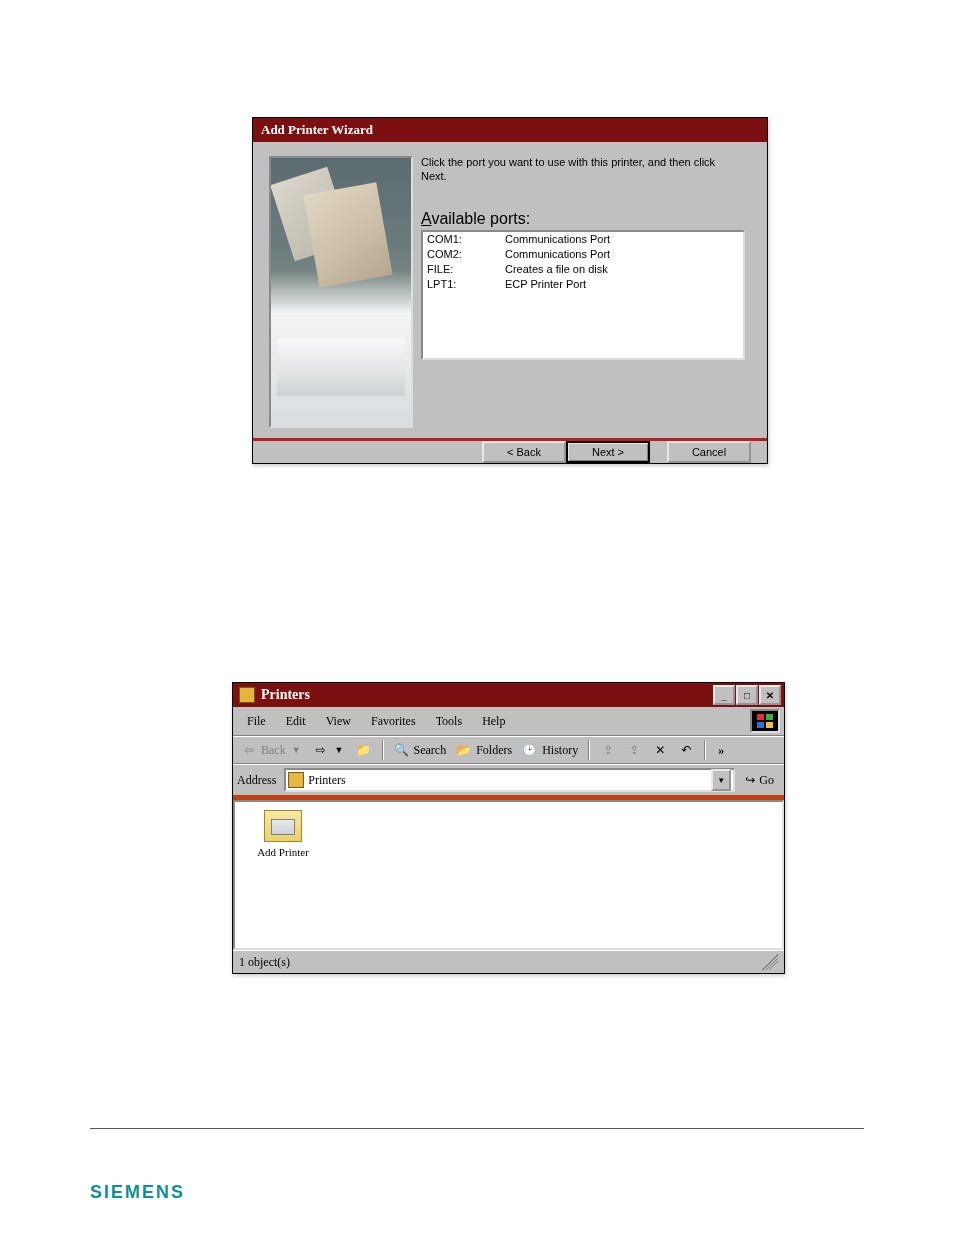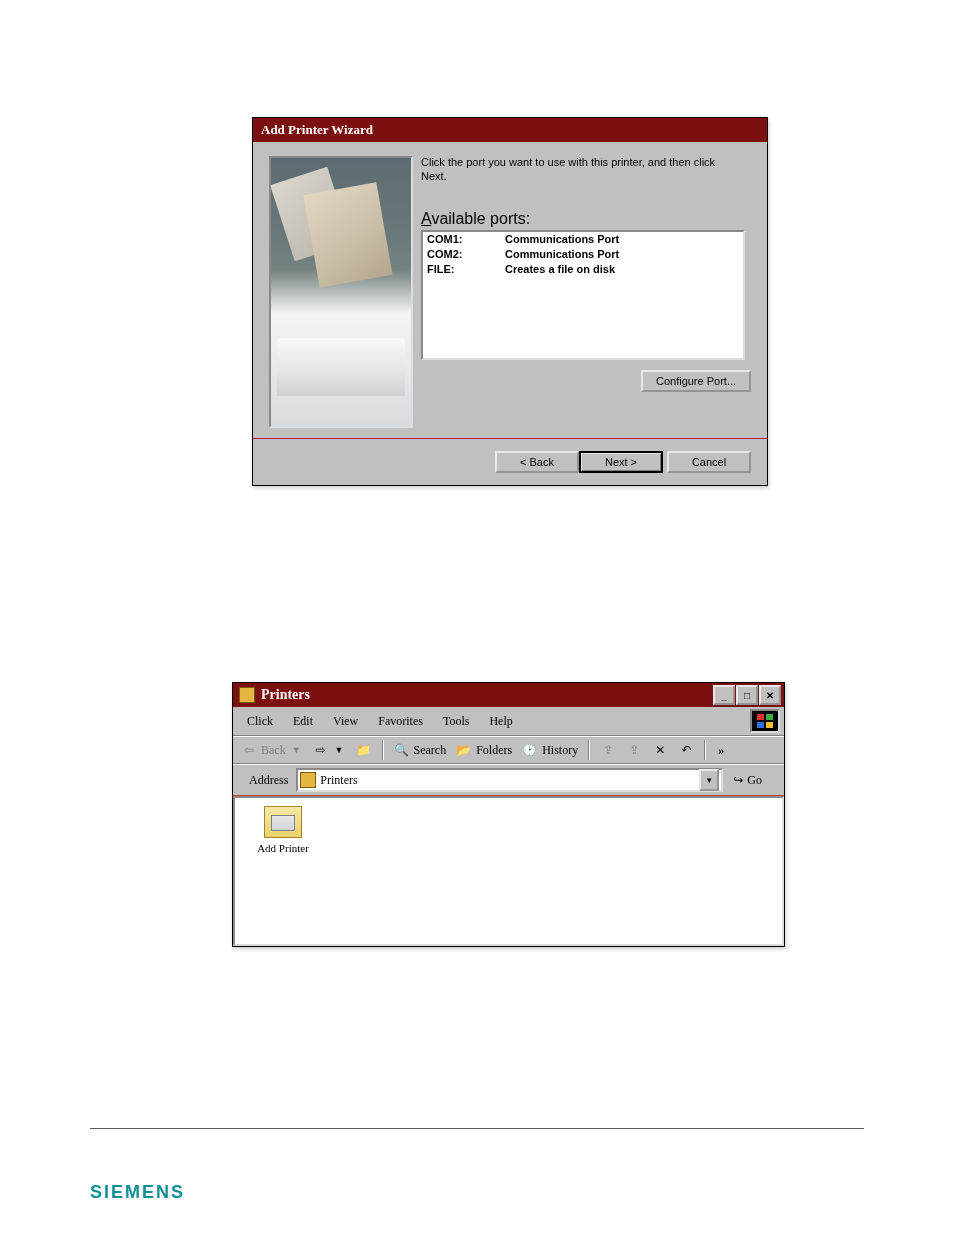"COM1:" .ports-list { font-weight: bold -> none }
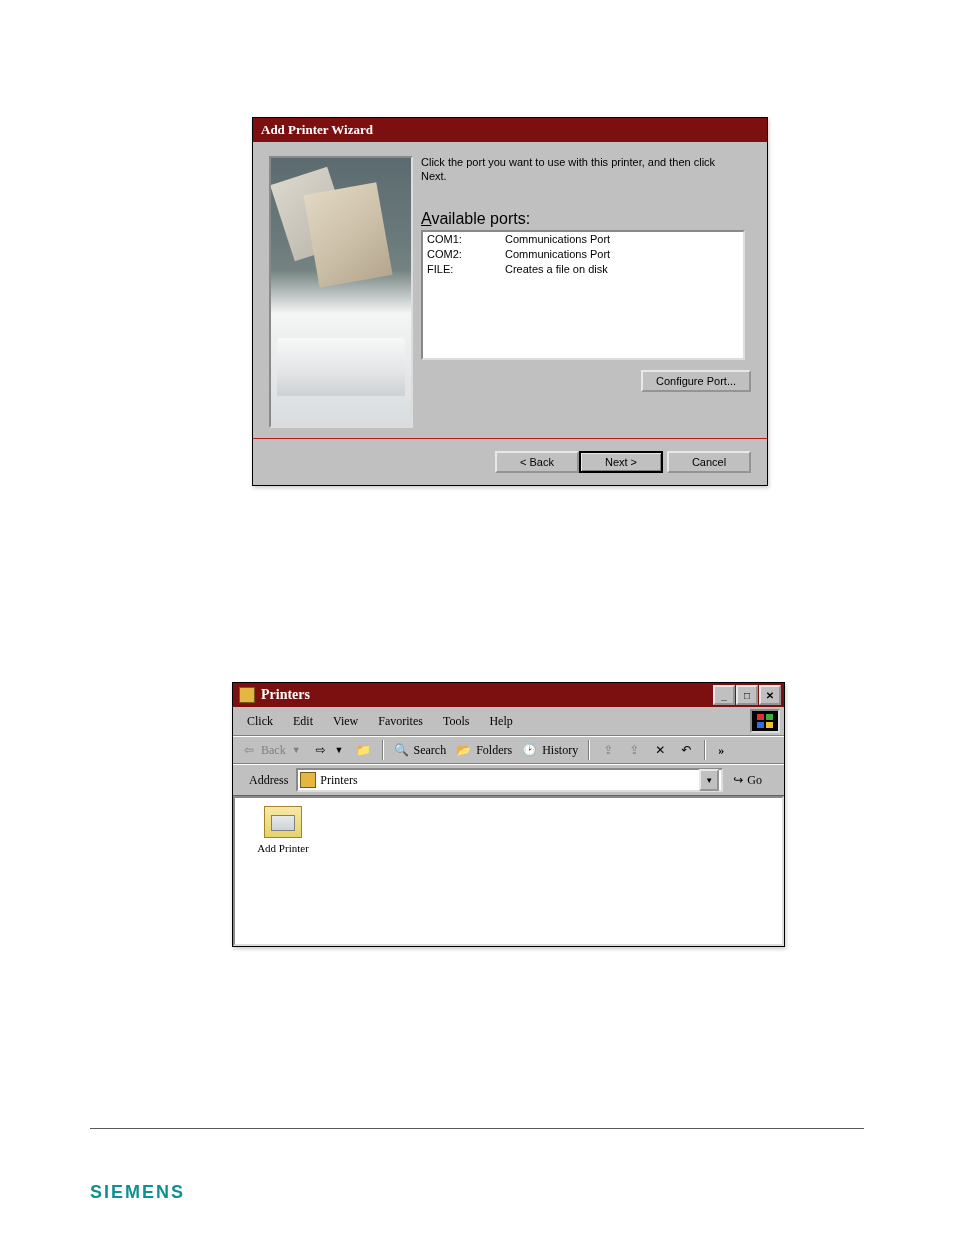"LPT1:" div.port-row { html: none -> <div> <span>LPT1:</span> <span>ECP Printer Port</span> </div> }
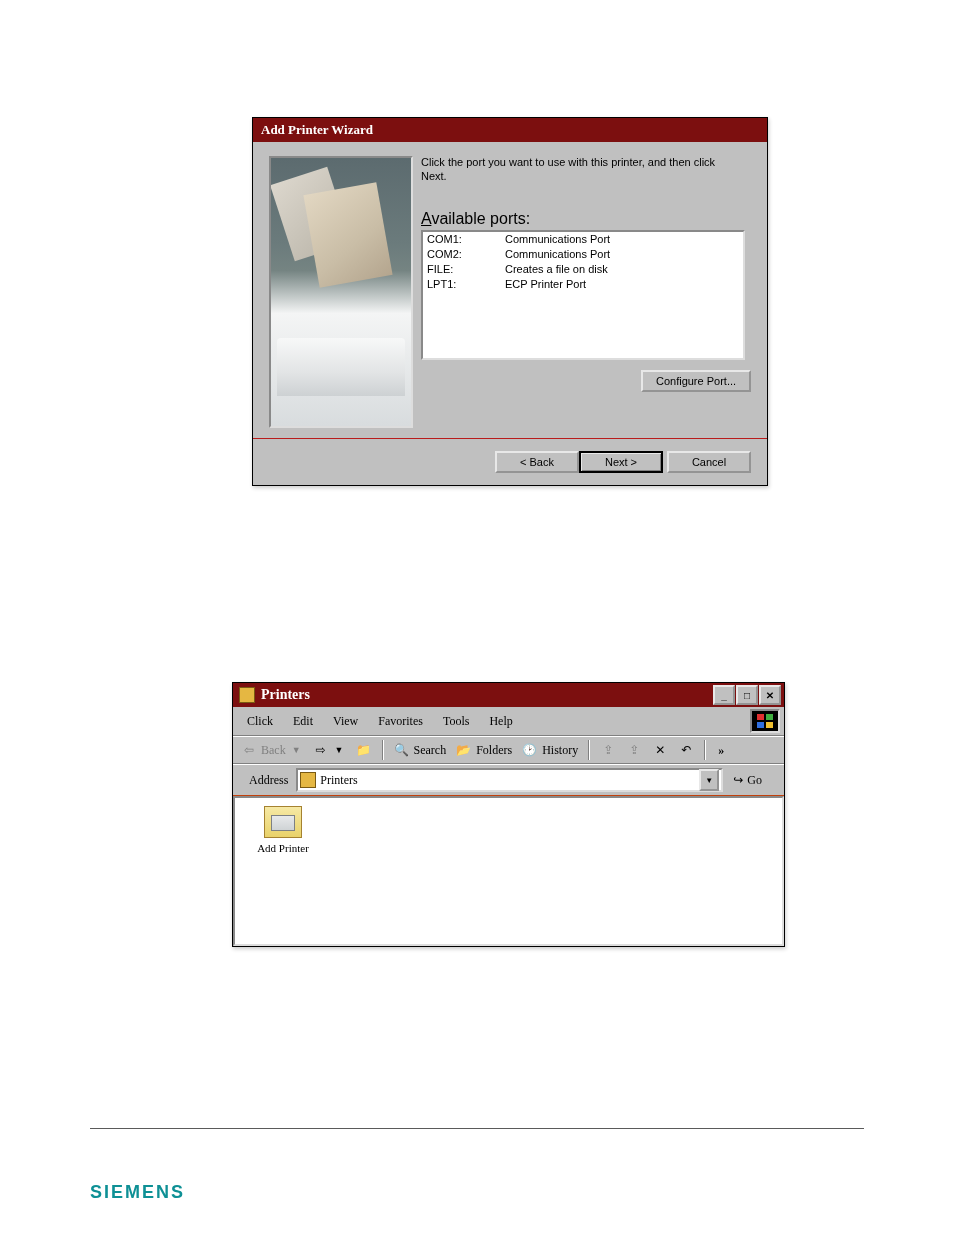"Configure Port..." div.cfgport-row { html: <div> <button>Configure Port...</button> </div> -> none }
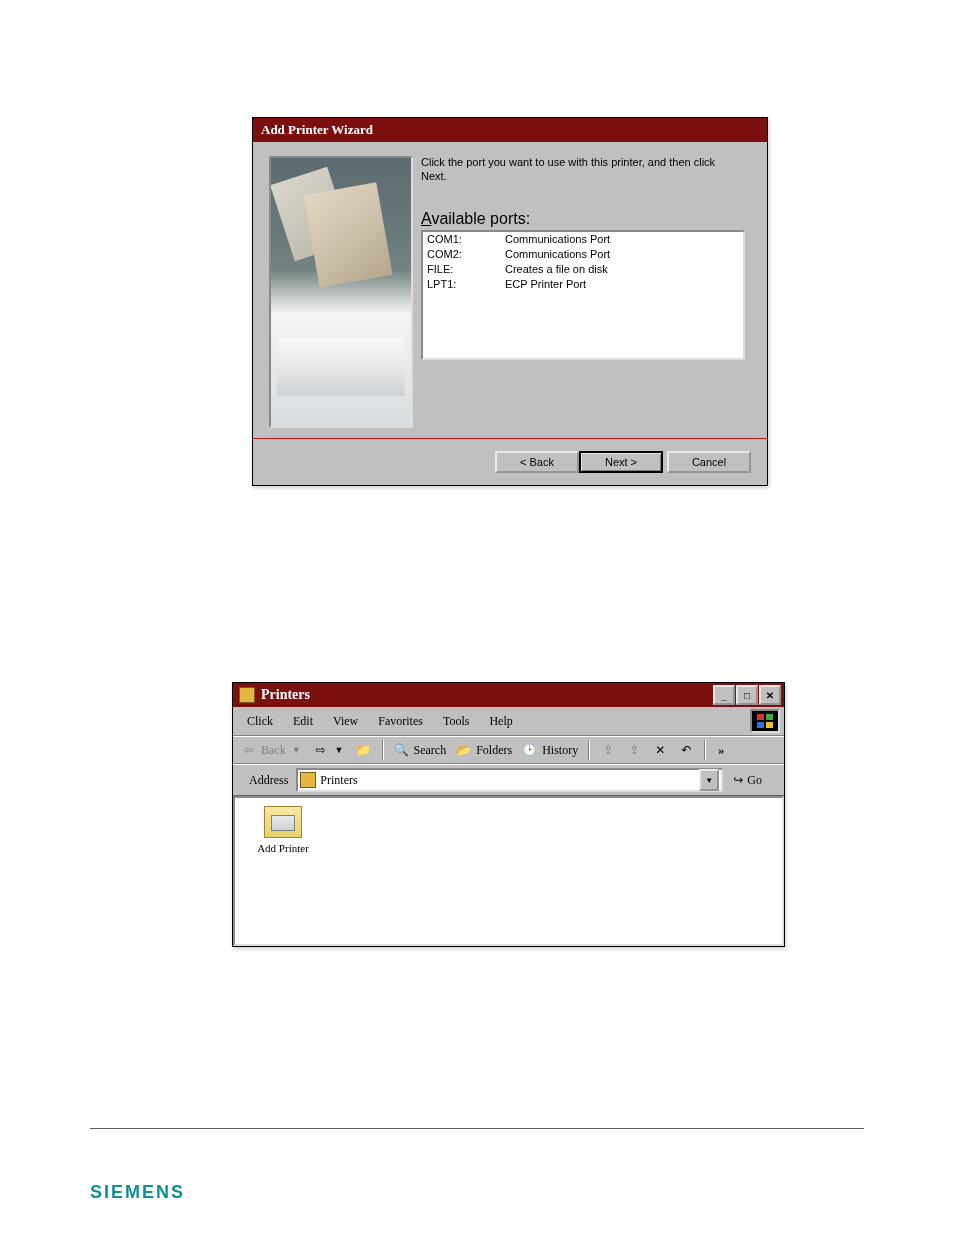"< Back" .wizard-buttons { border-top: 1px solid #b91c1c -> 3px solid #b91c1c; gap: 4px -> 17px; padding: 12px 16px -> 0 16px }
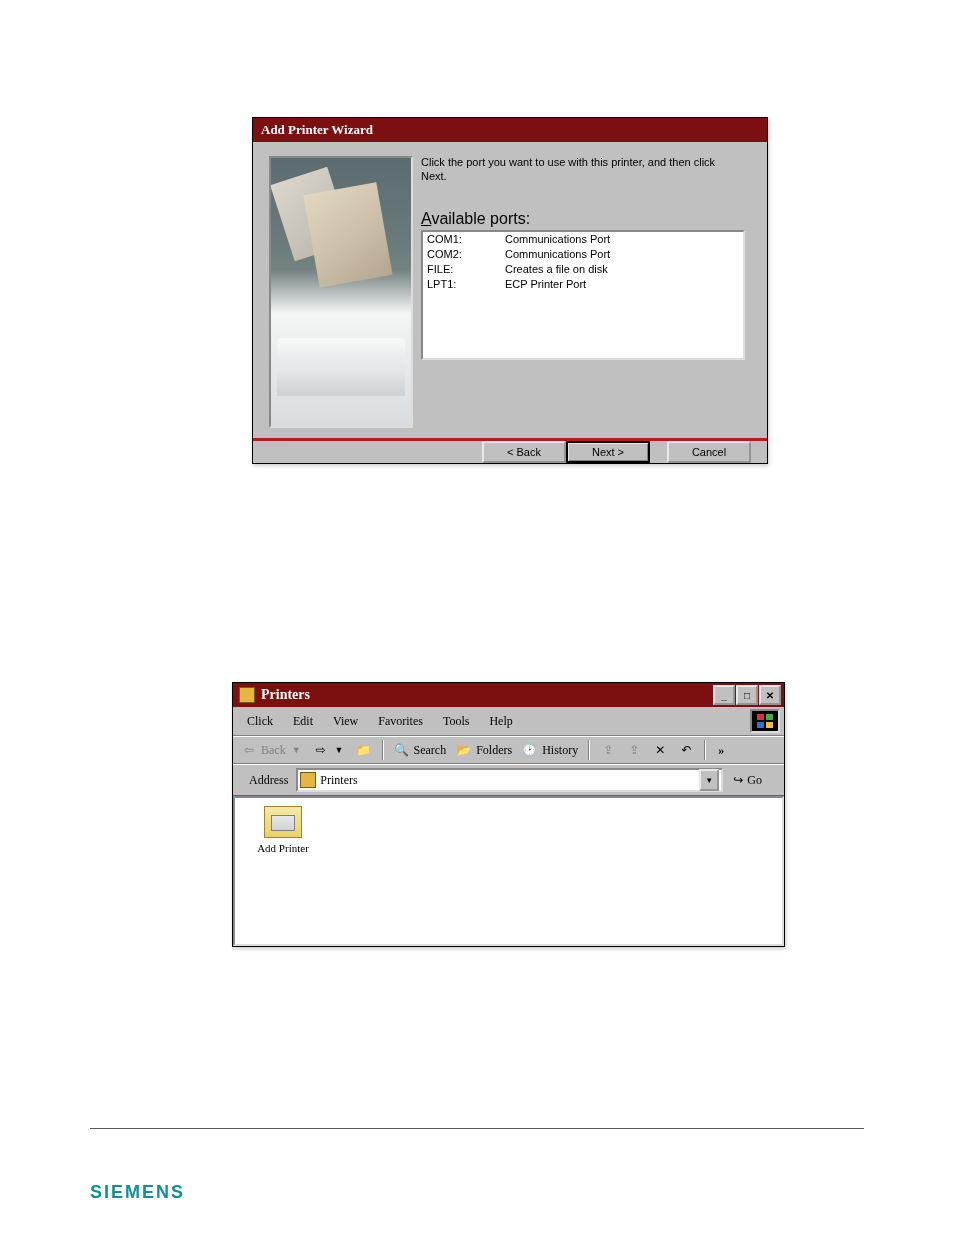"Click" span.mitem { text: Click -> File }
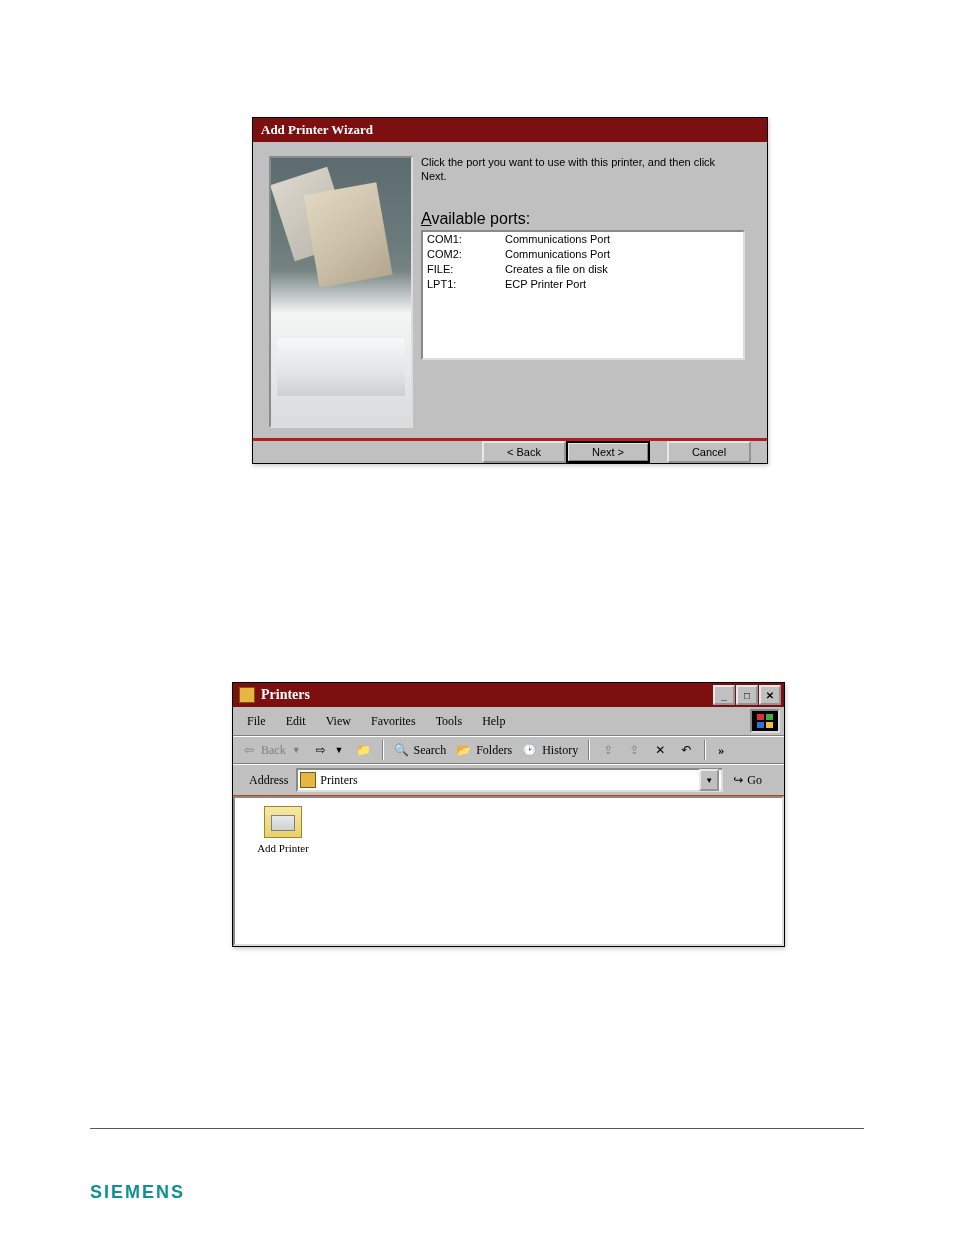"Address" .addressbar { border-bottom: 1px solid #c2410c -> 5px solid #c2410c; padding: 3px 16px -> 3px 4px }
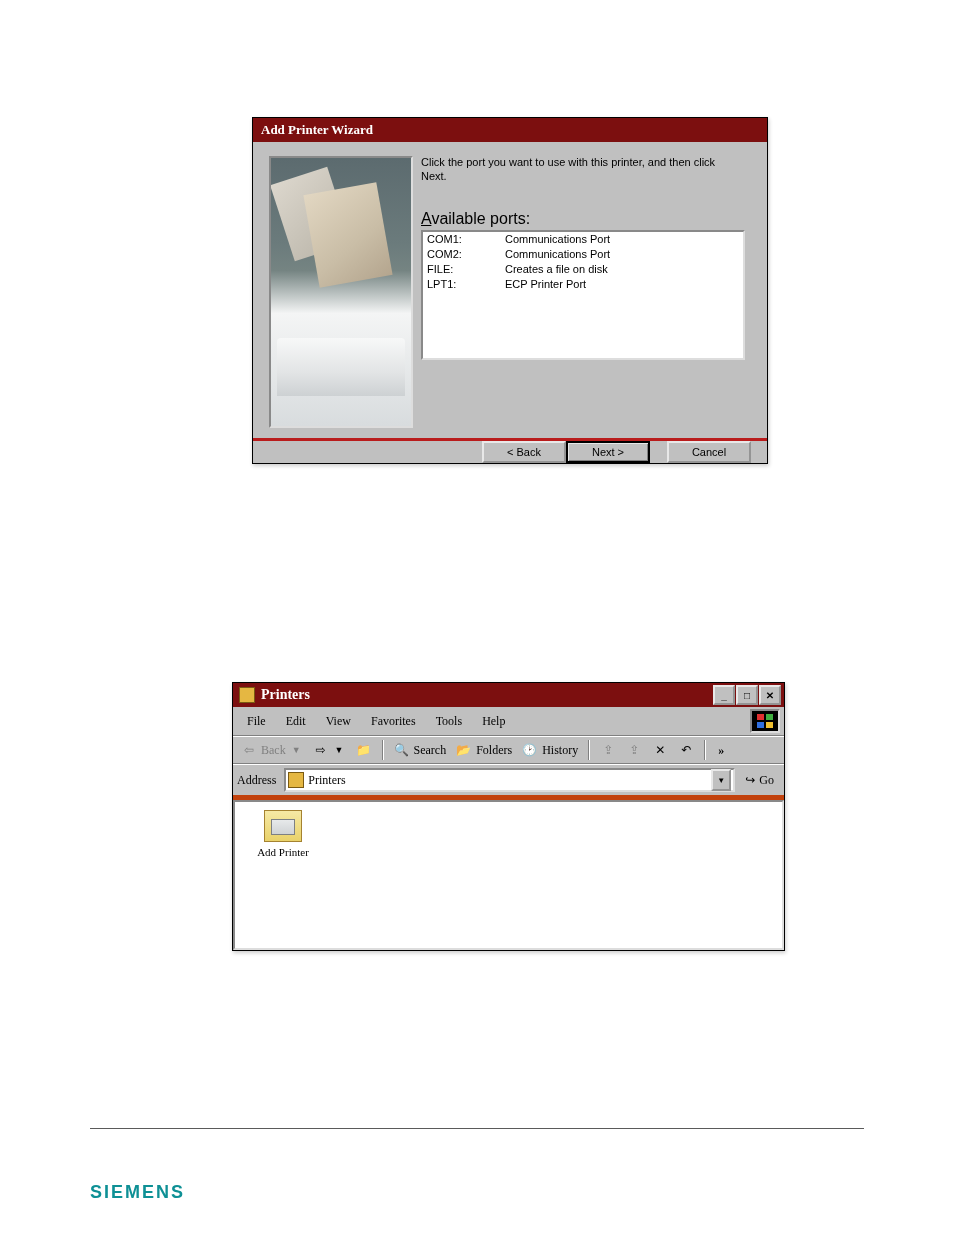"1 object(s)" div.statusbar { html: none -> <div> <span>1 object(s)</span> <span></span> </div> }
